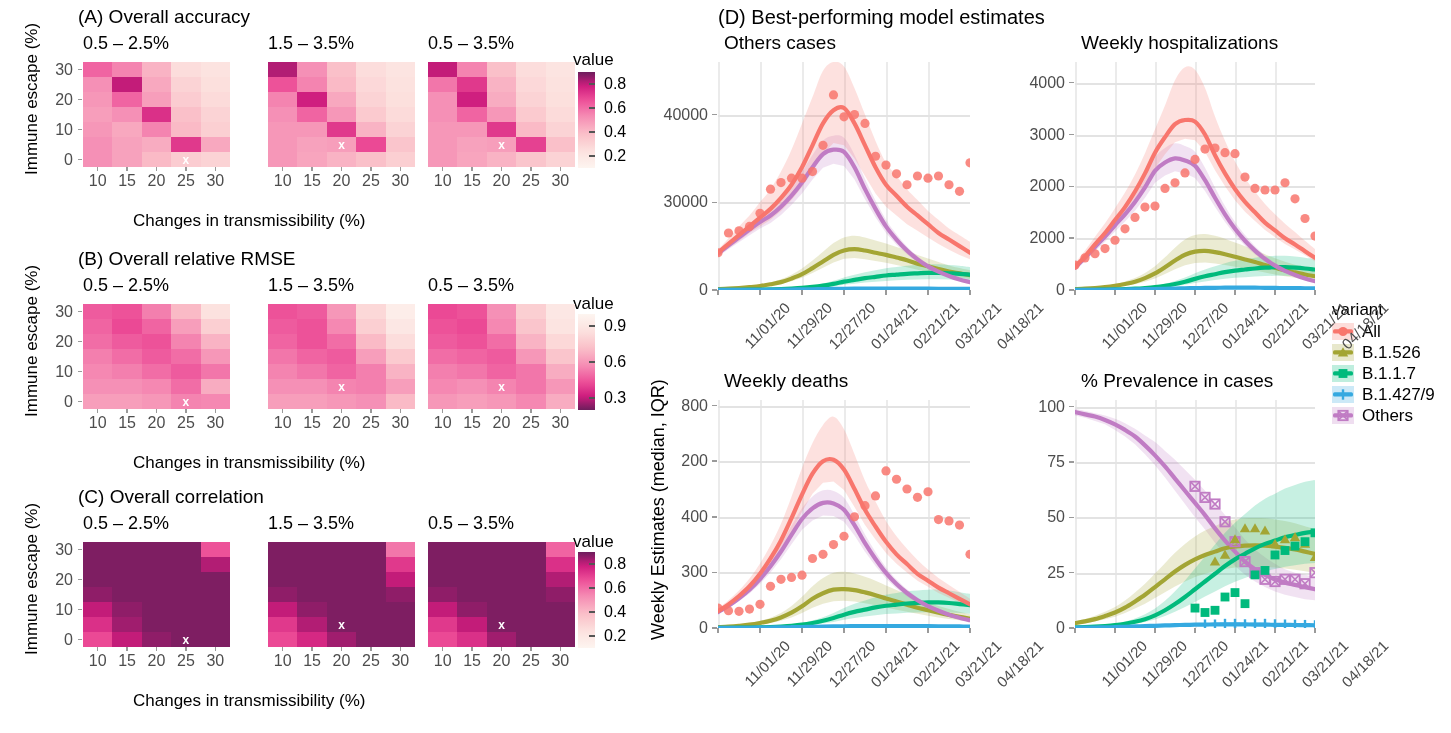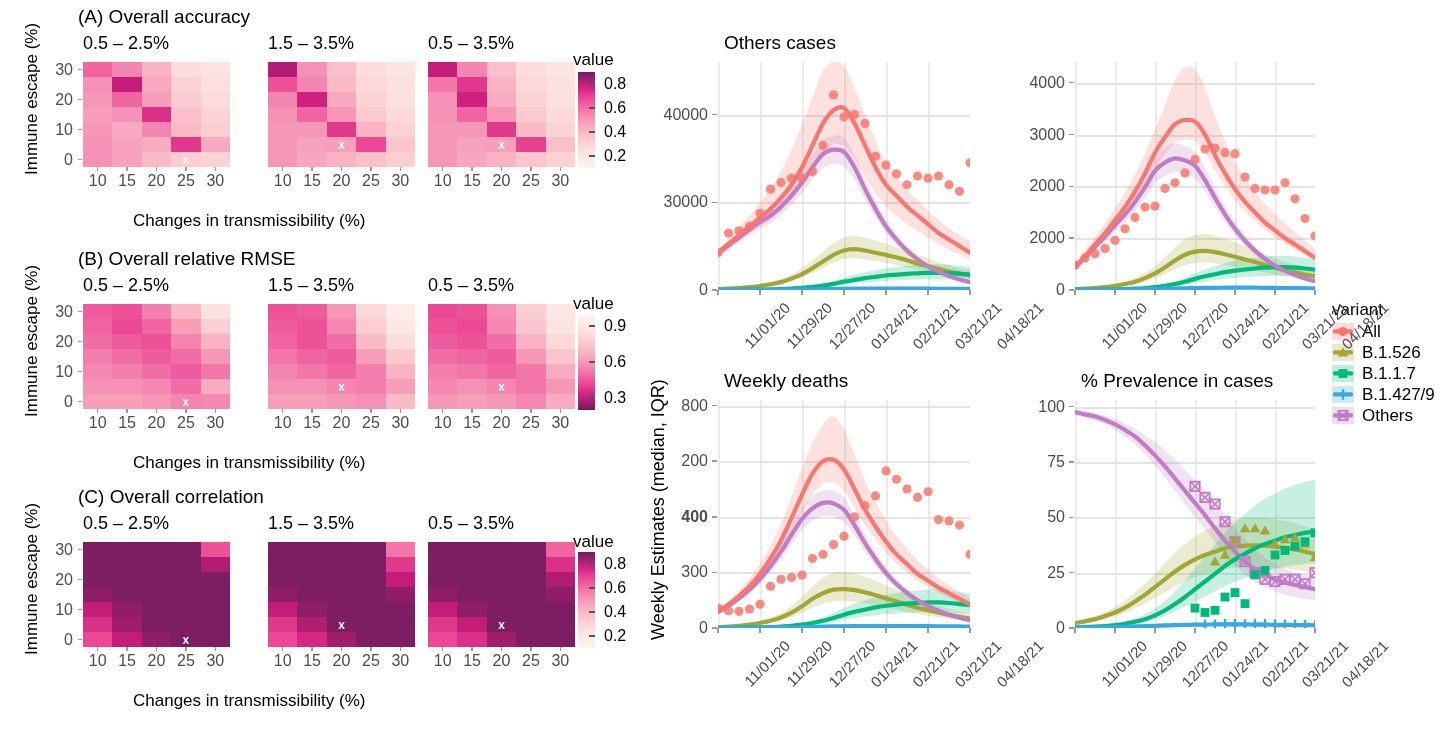"(D) Best-performing model estimates" div.ttl { html: none -> <div>(D) Best-performing model estimates</div> }
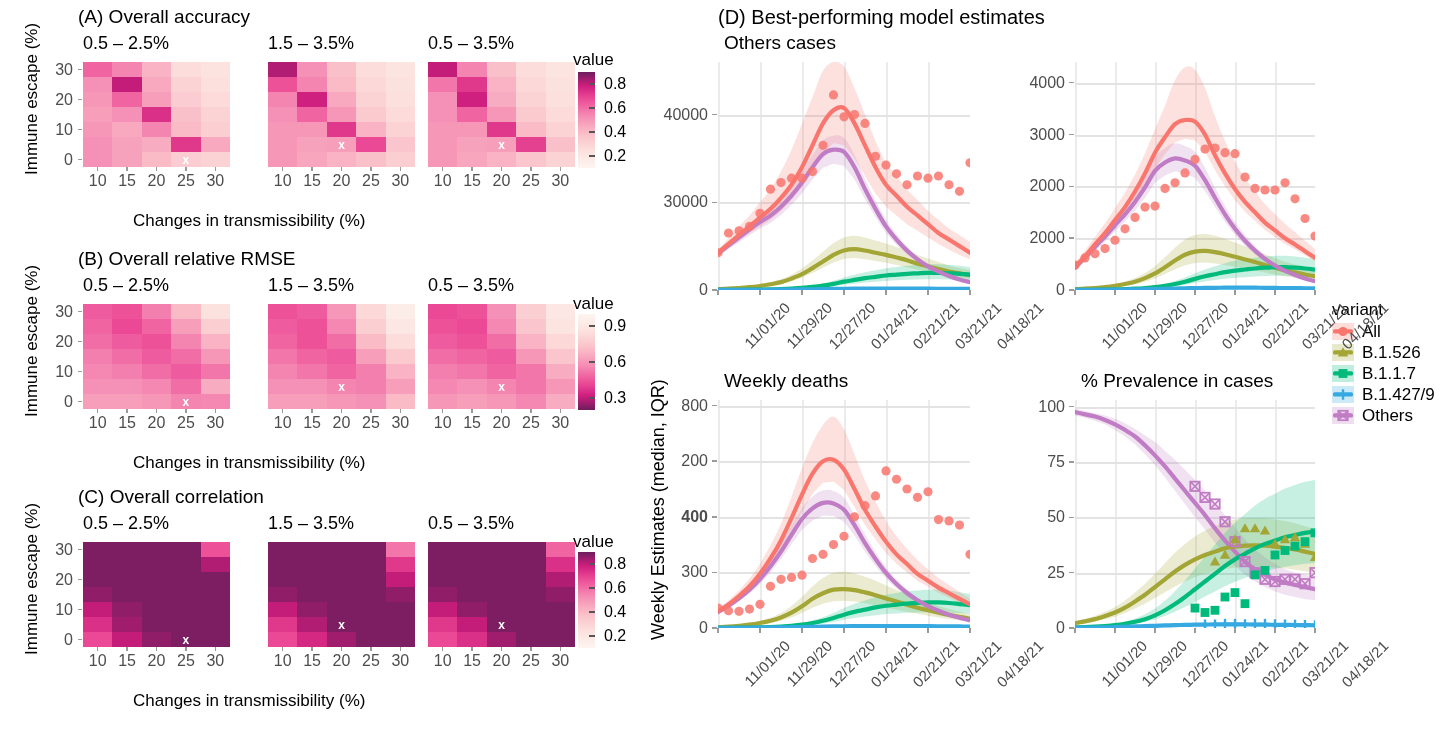"Weekly hospitalizations" div.ttl { html: none -> <div>Weekly hospitalizations</div> }
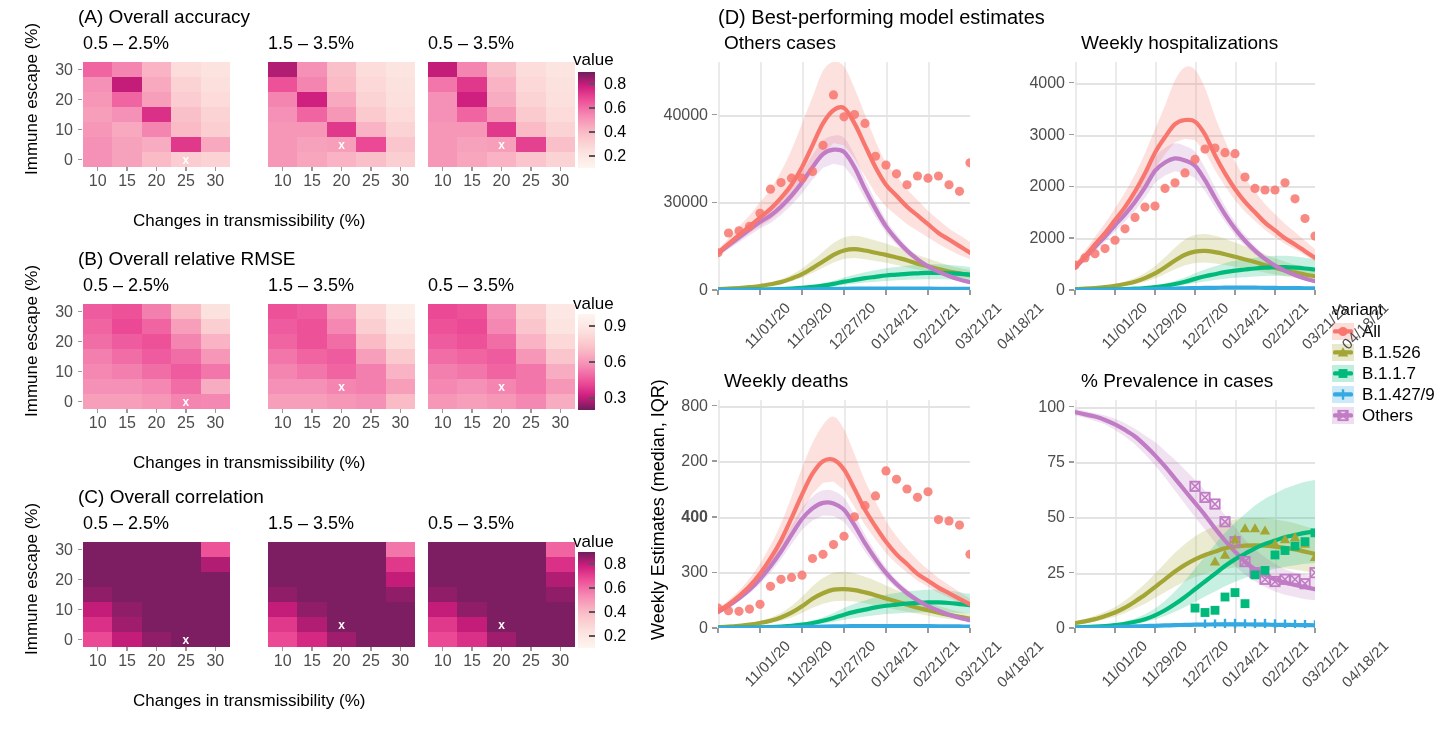"400" div.ytick { font-weight: bold -> none }
